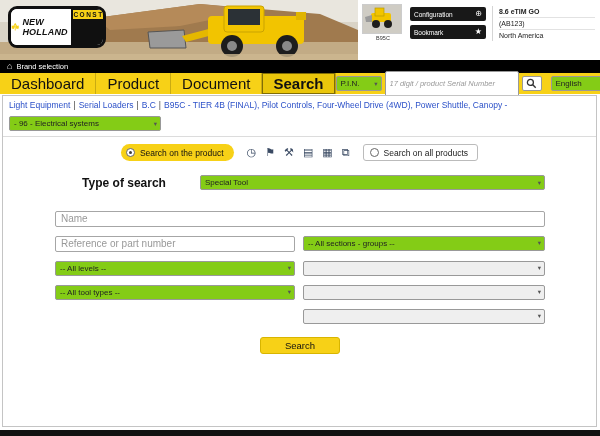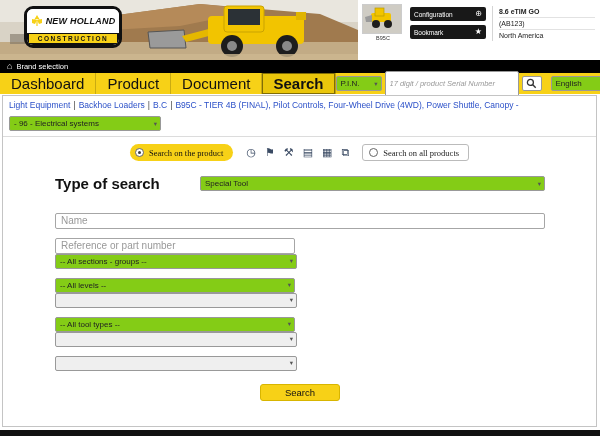"NEW HOLLAND" .logo { flex-direction: column -> row; left: 24px -> 8px }
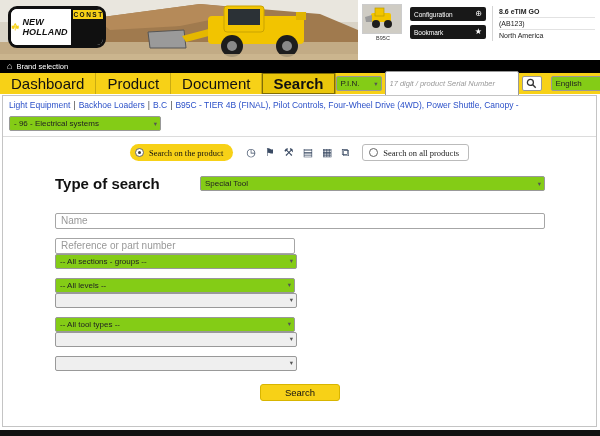"Backhoe Loaders" a.crumb-link { text: Backhoe -> Serial }
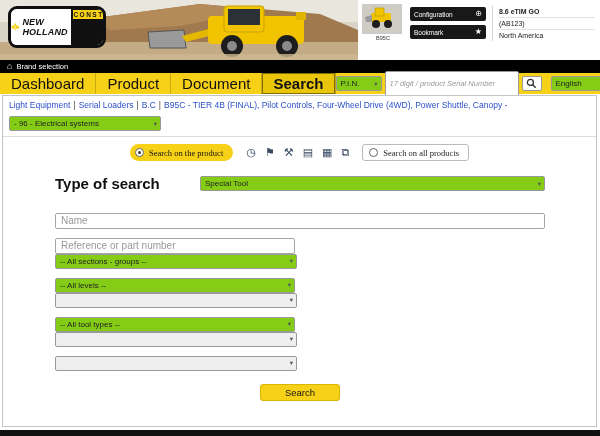"Search on the product" .toolbar { font-family: Liberation Serif, serif -> none }
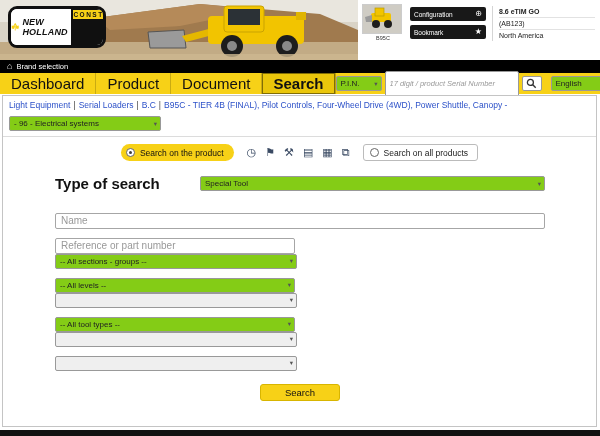"Type of search" .type-label { font-size: 15px -> 12px; text-align: left -> center }
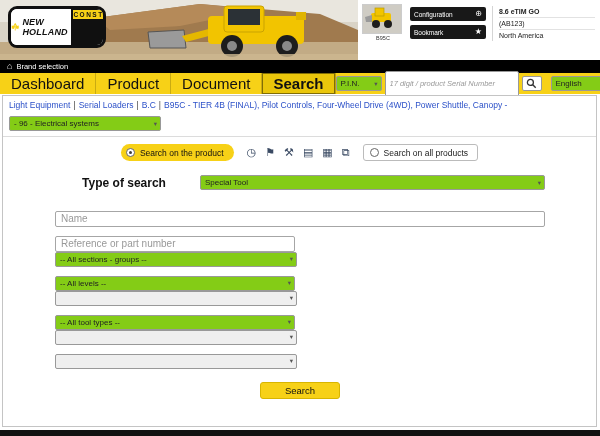"Reference or part number" .two-col { flex-direction: column -> none }
